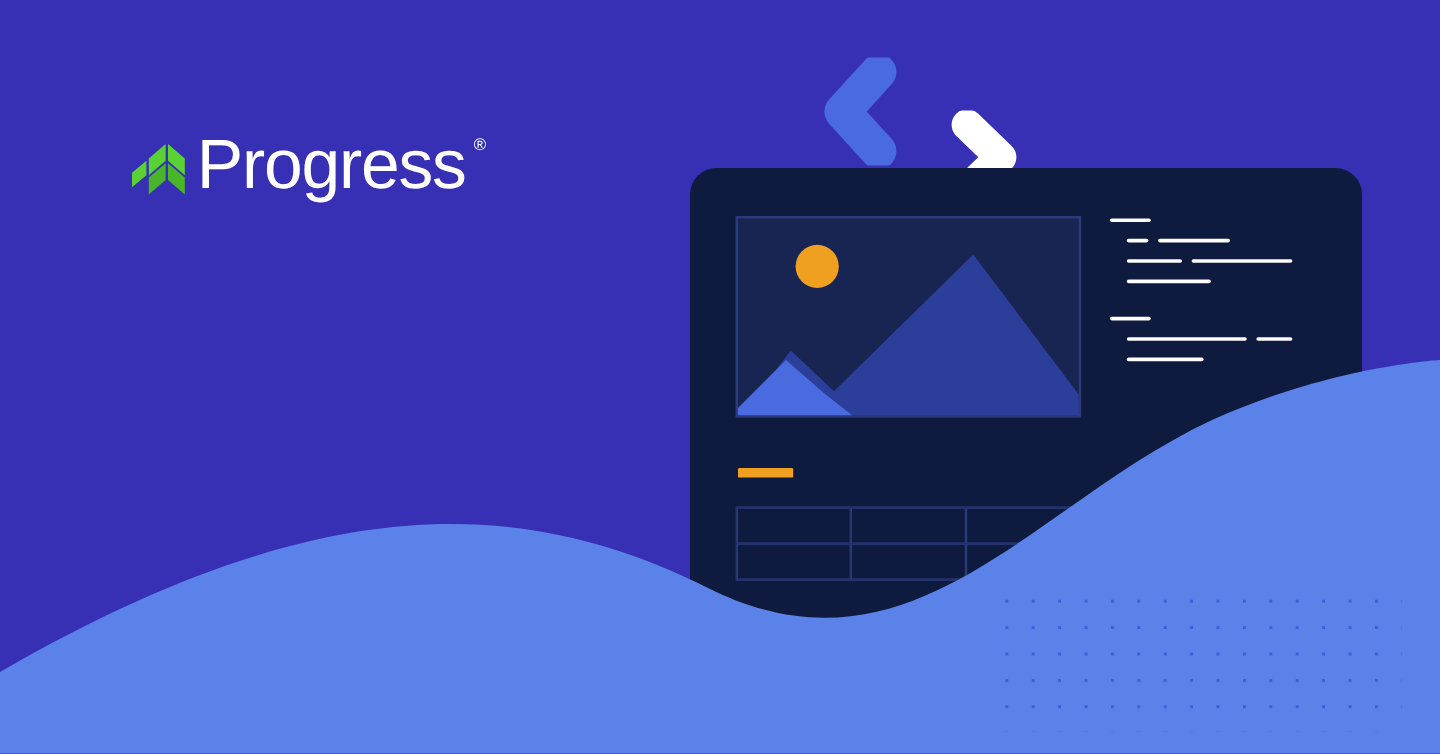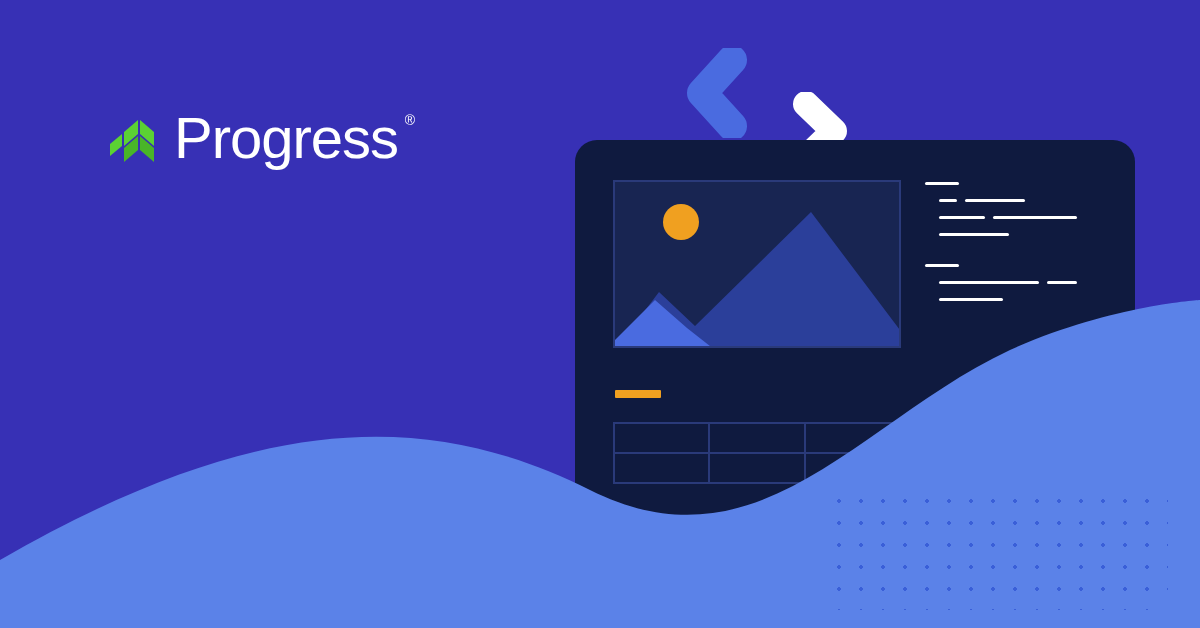"Progress" .brand { gap: 14px -> 4px }
